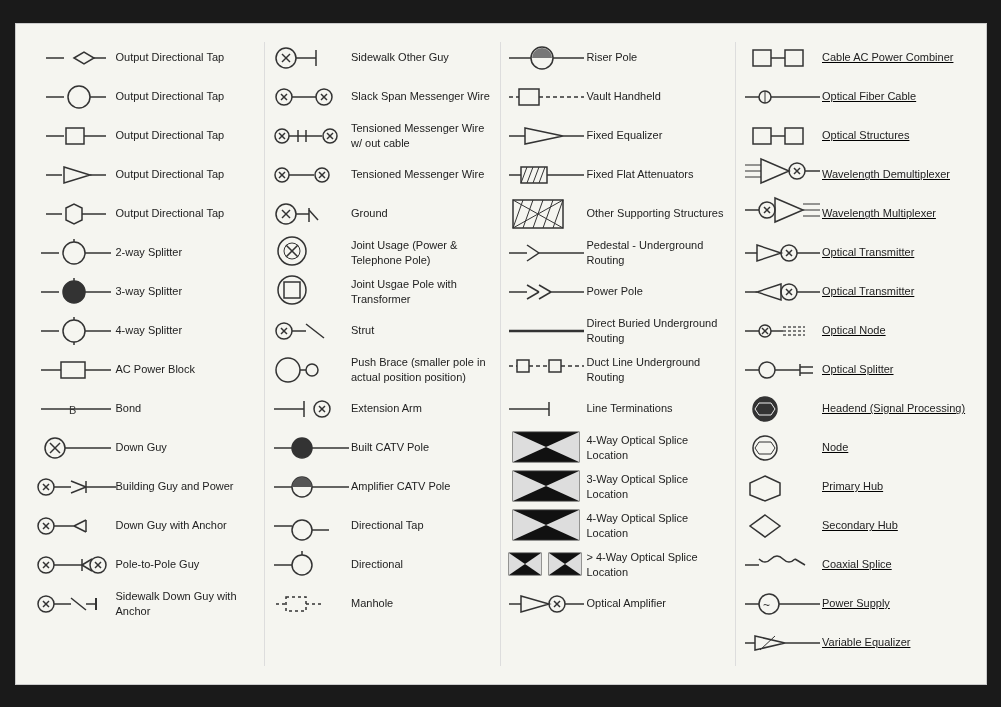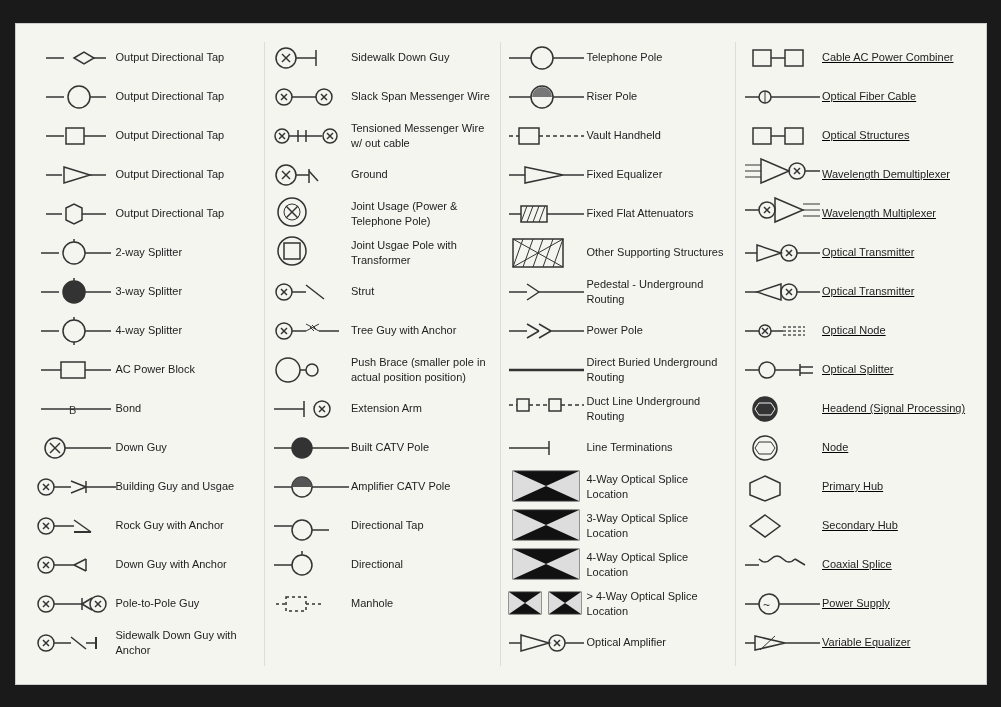"Sidewalk Down Guy" div.label { text: Down -> Other }
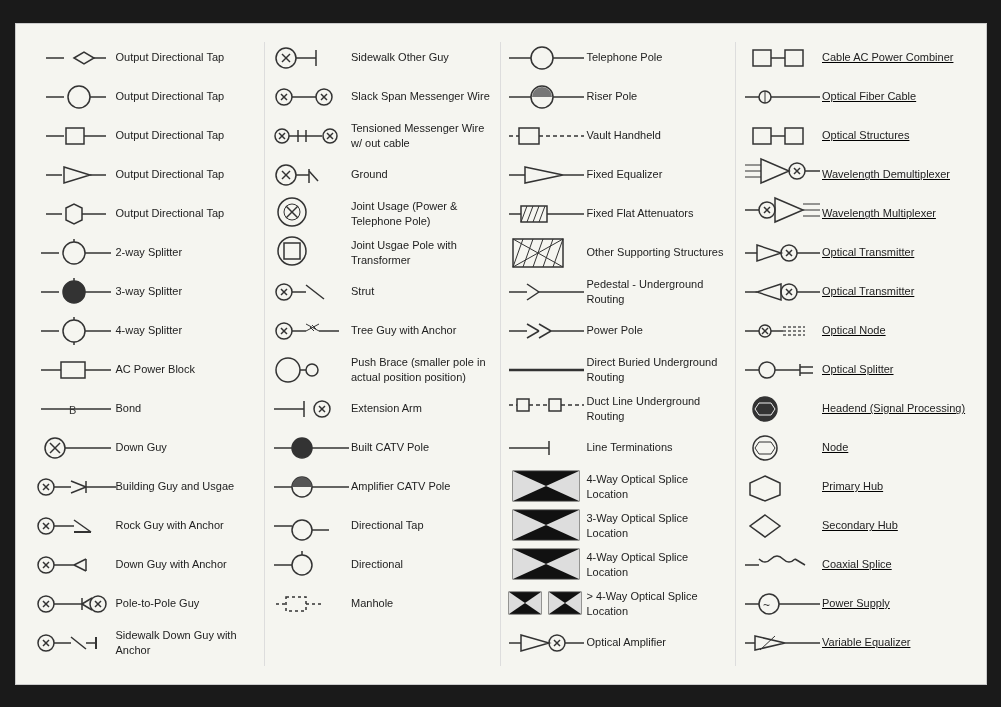"Telephone Pole" div.legend-item { html: <div> <div> <svg> <line></line> <circle></circle> <line></line> </svg> </div> <div>Telephone Pole</div> </div> -> none }
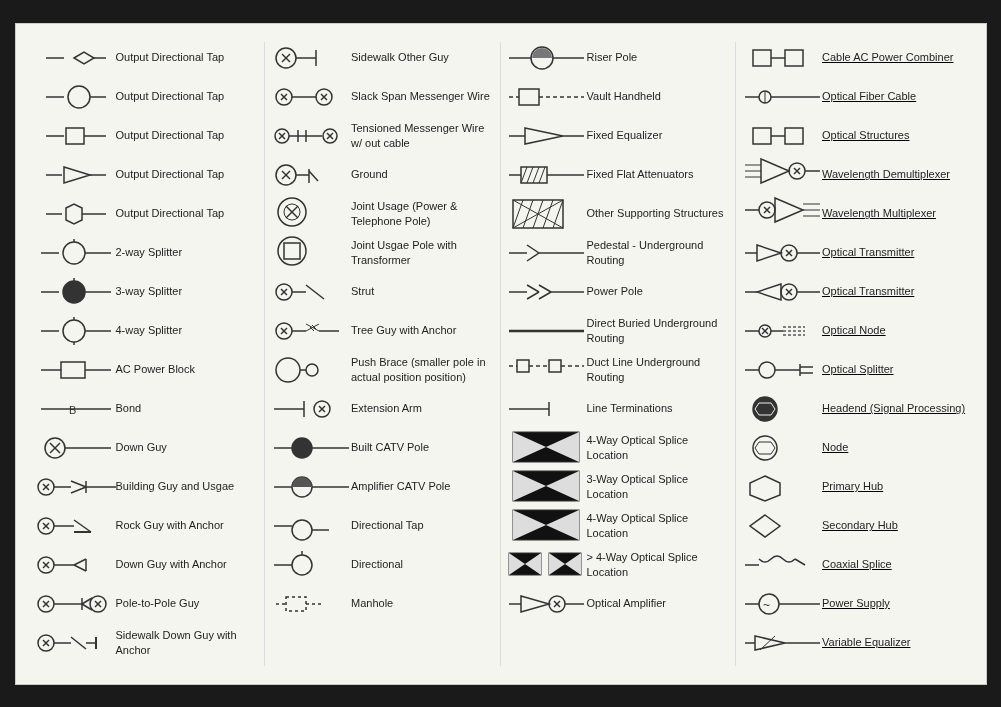"Tensioned Messenger Wire" div.legend-item { html: none -> <div> <div> <svg> <circle></circle> <line></line> <line></line> <line></line> <circle></circle> <line></line> <line></line> </svg> </div> <div>Tensioned Messenger Wire</div> </div> }
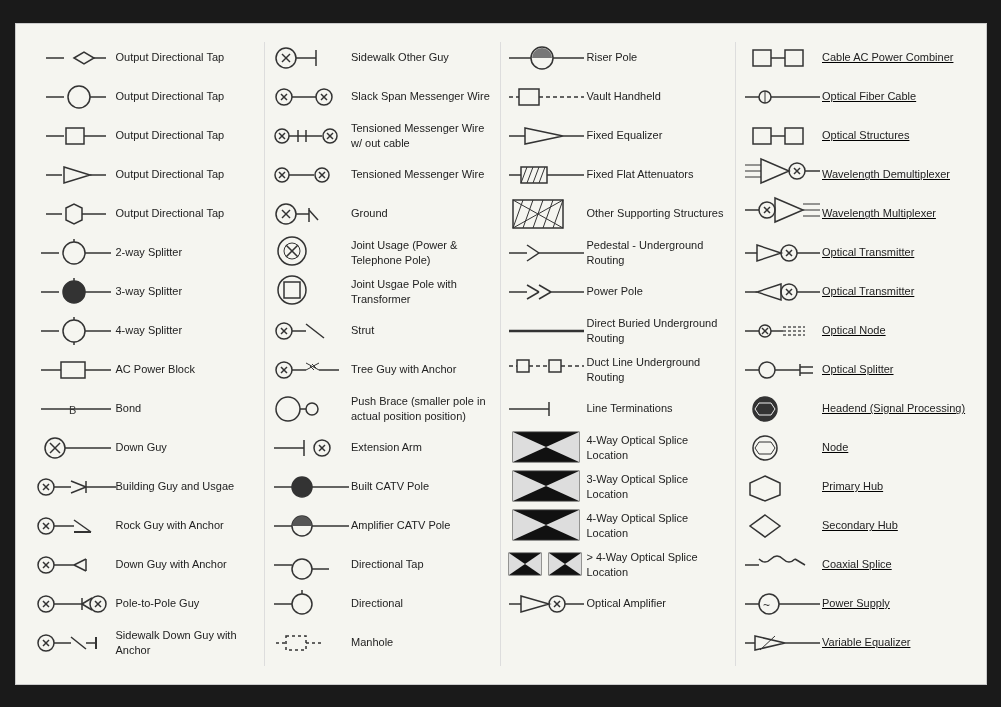"Tree Guy with Anchor" div.legend-item { html: <div> <div> <svg> <circle></circle> <line></line> <line></line> <line></line> <line></line> <line></line> <line></line> <line></line> <line></line> </svg> </div> <div>Tree Guy with Anchor</div> </div> -> none }
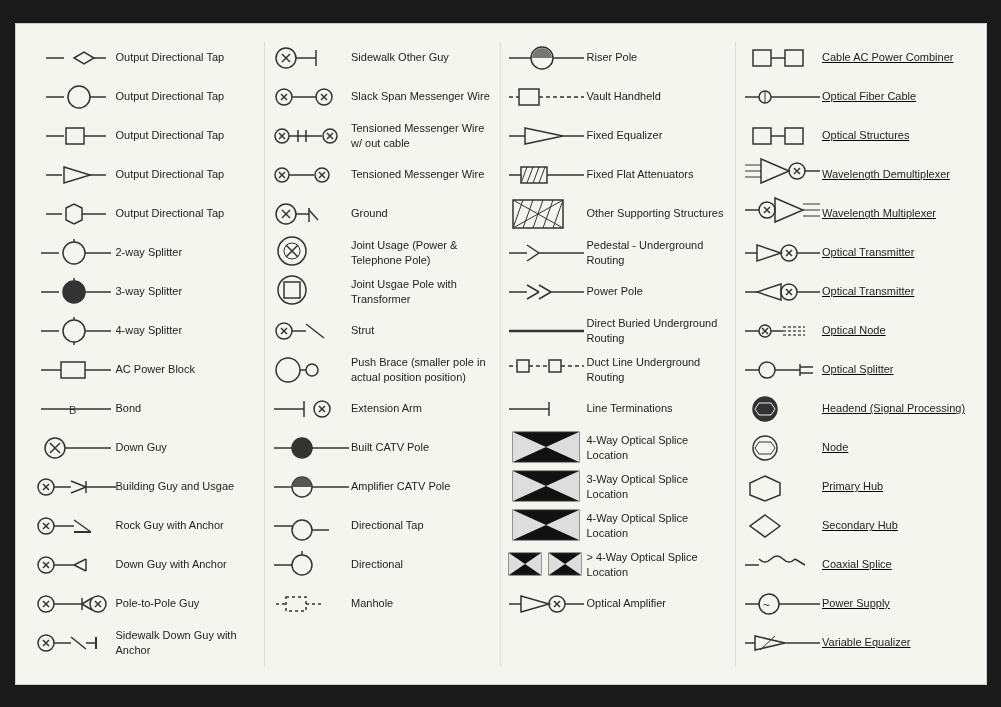"Building Guy and Usgae" div.label { text: Usgae -> Power }
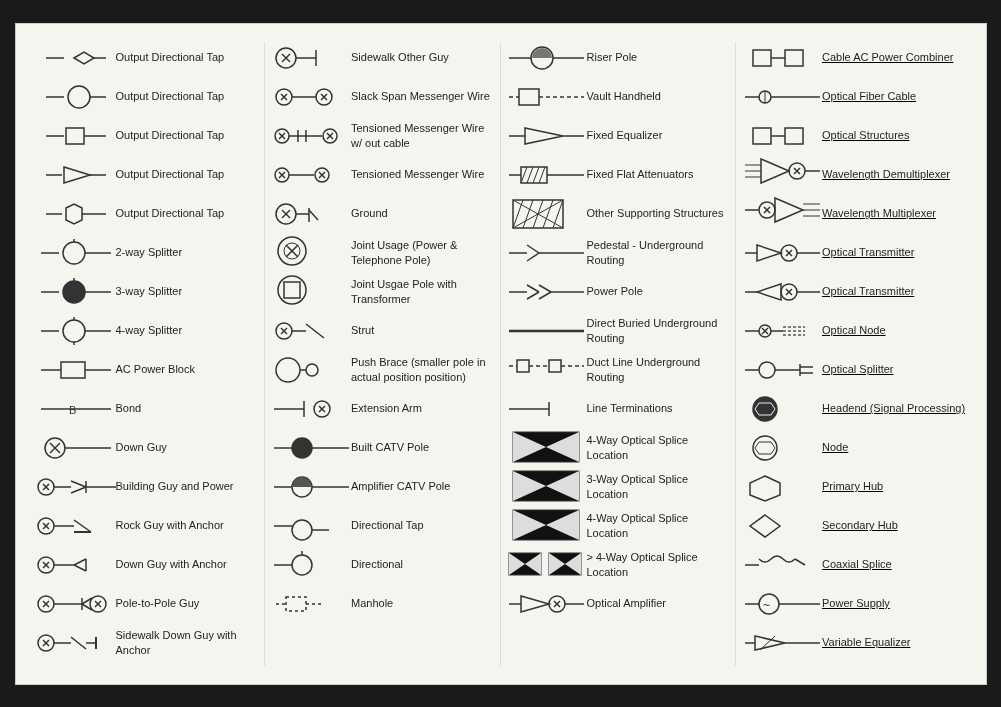"Rock Guy with Anchor" div.legend-item { html: <div> <div> <svg> <circle></circle> <line></line> <line></line> <line></line> <line></line> <line></line> </svg> </div> <div>Rock Guy with Anchor</div> </div> -> none }
